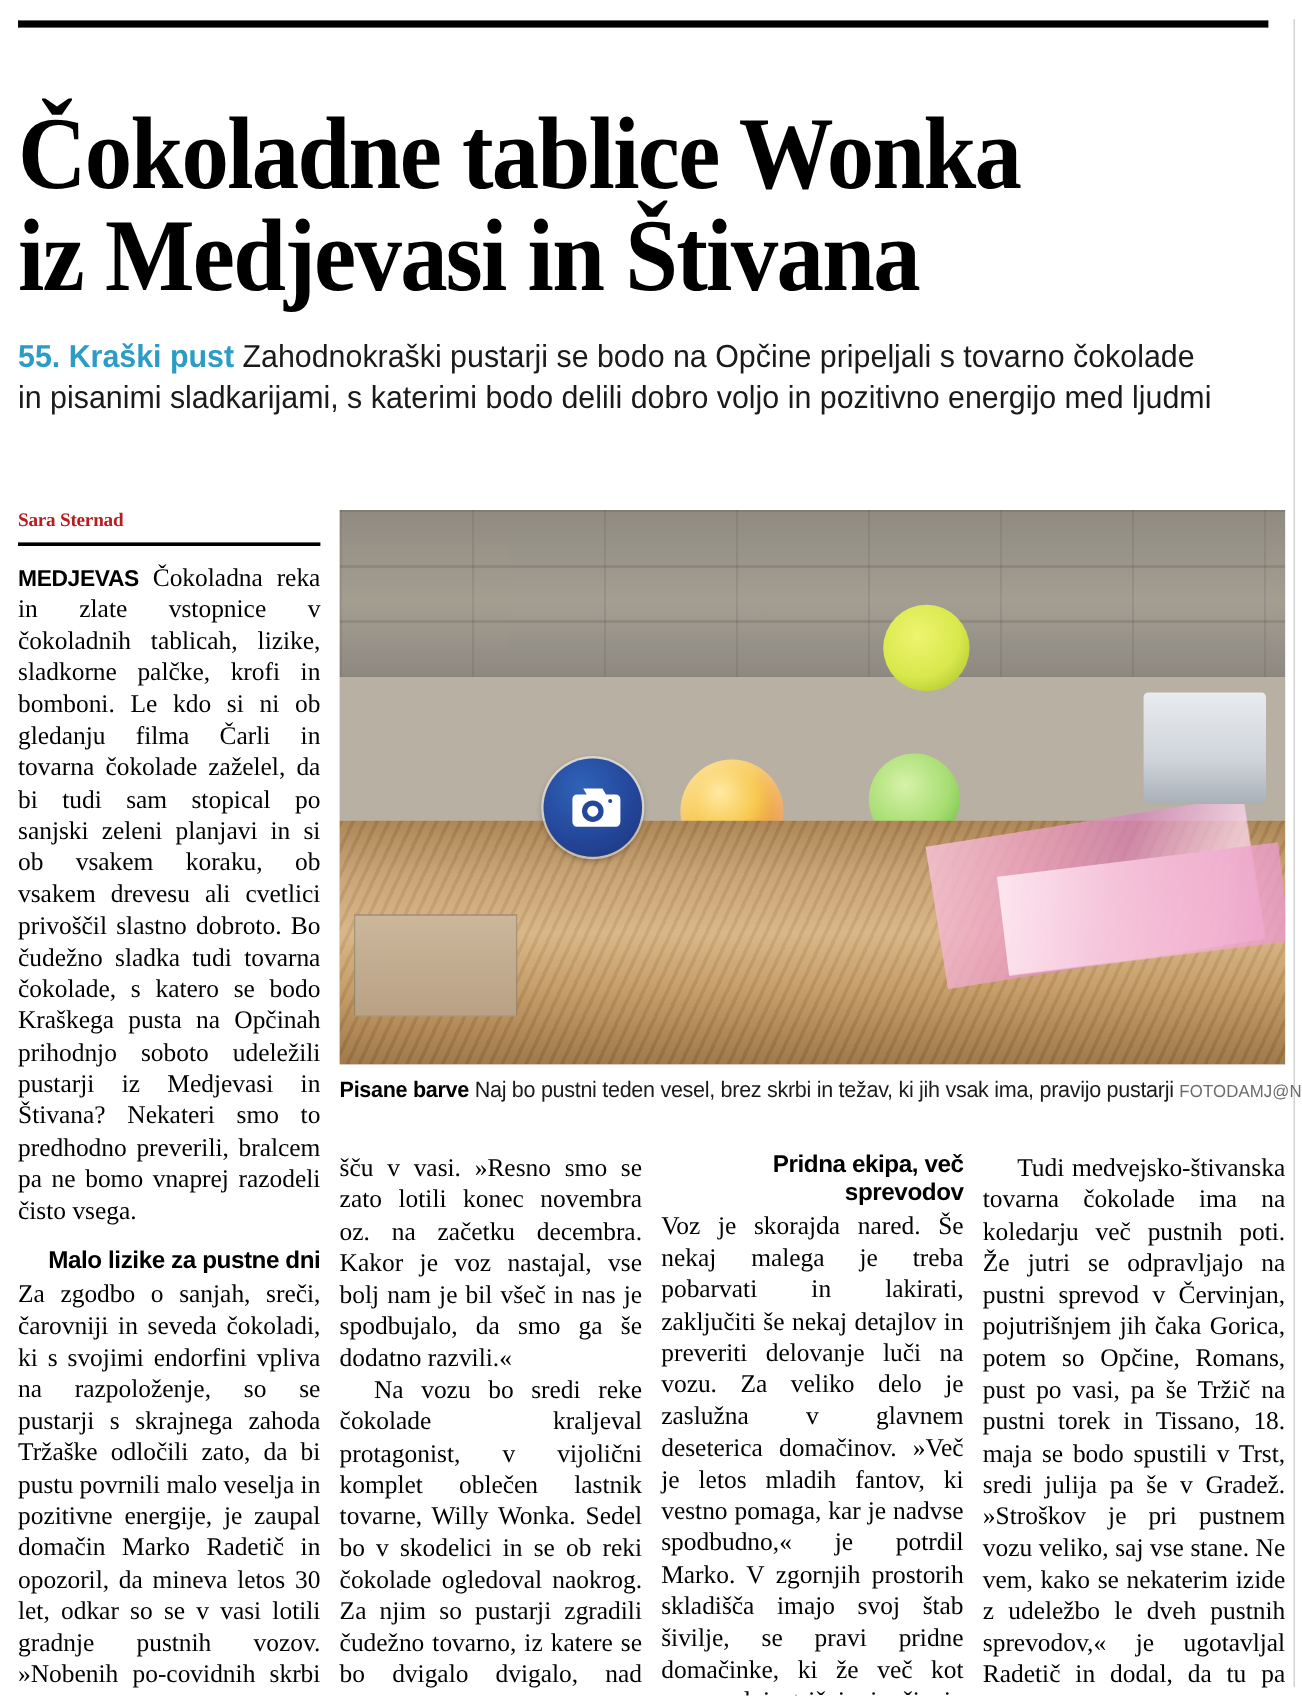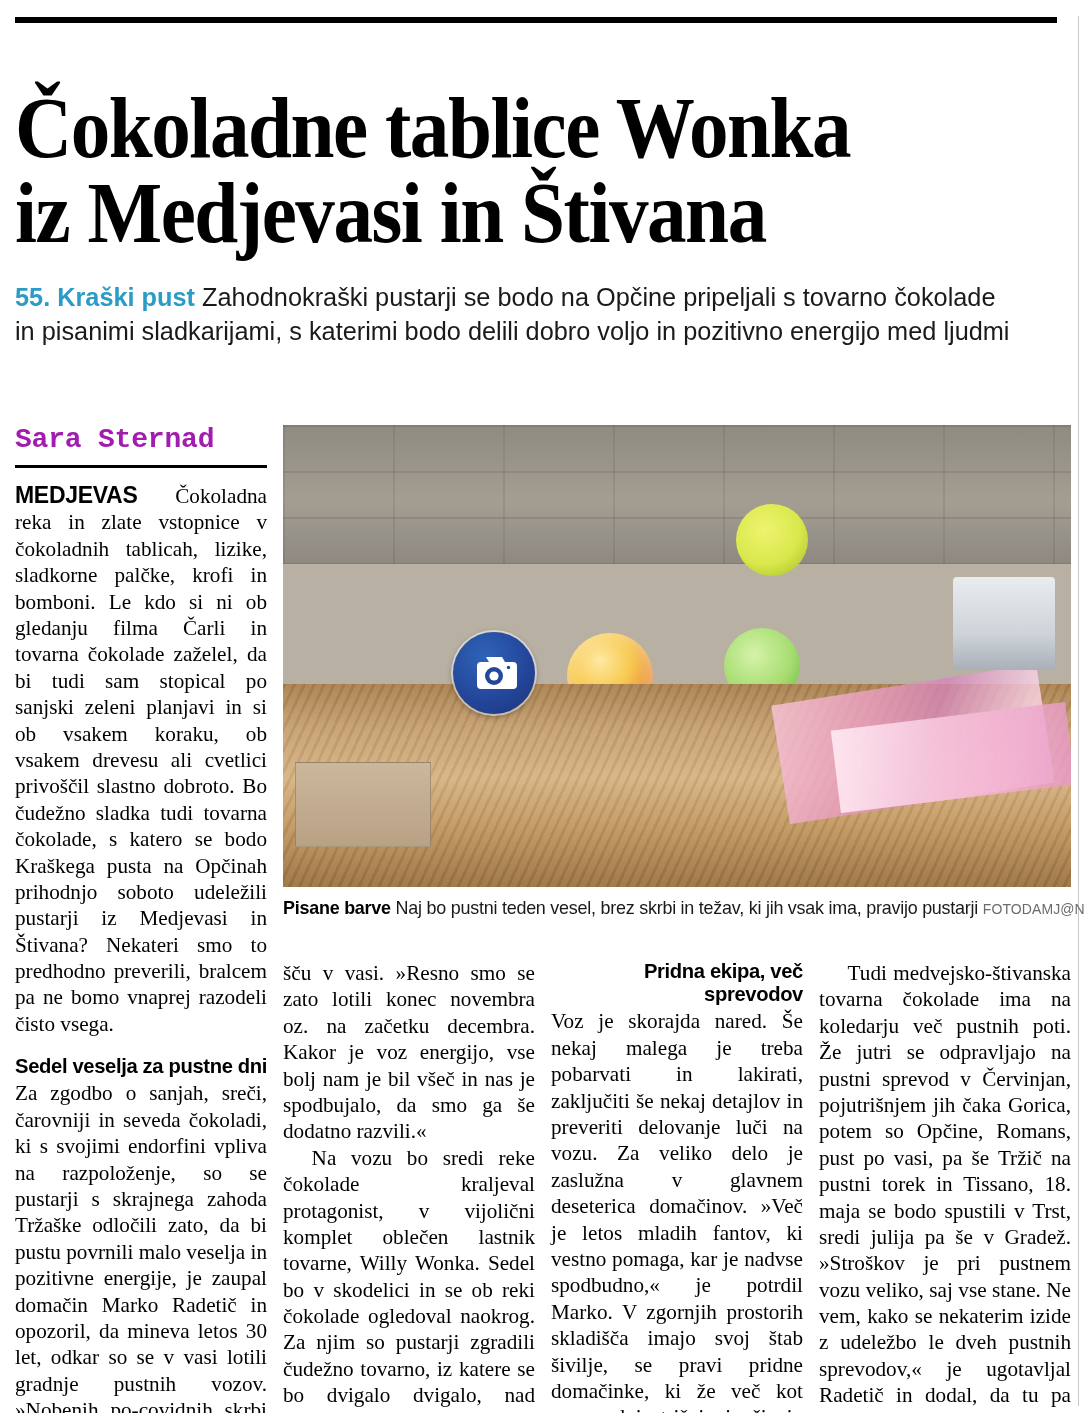"Sara Sternad" .byline { color: #a21caf -> #b91c1c; font-family: Liberation Mono, monospace -> Liberation Serif, serif; font-size: 28px -> 16px }
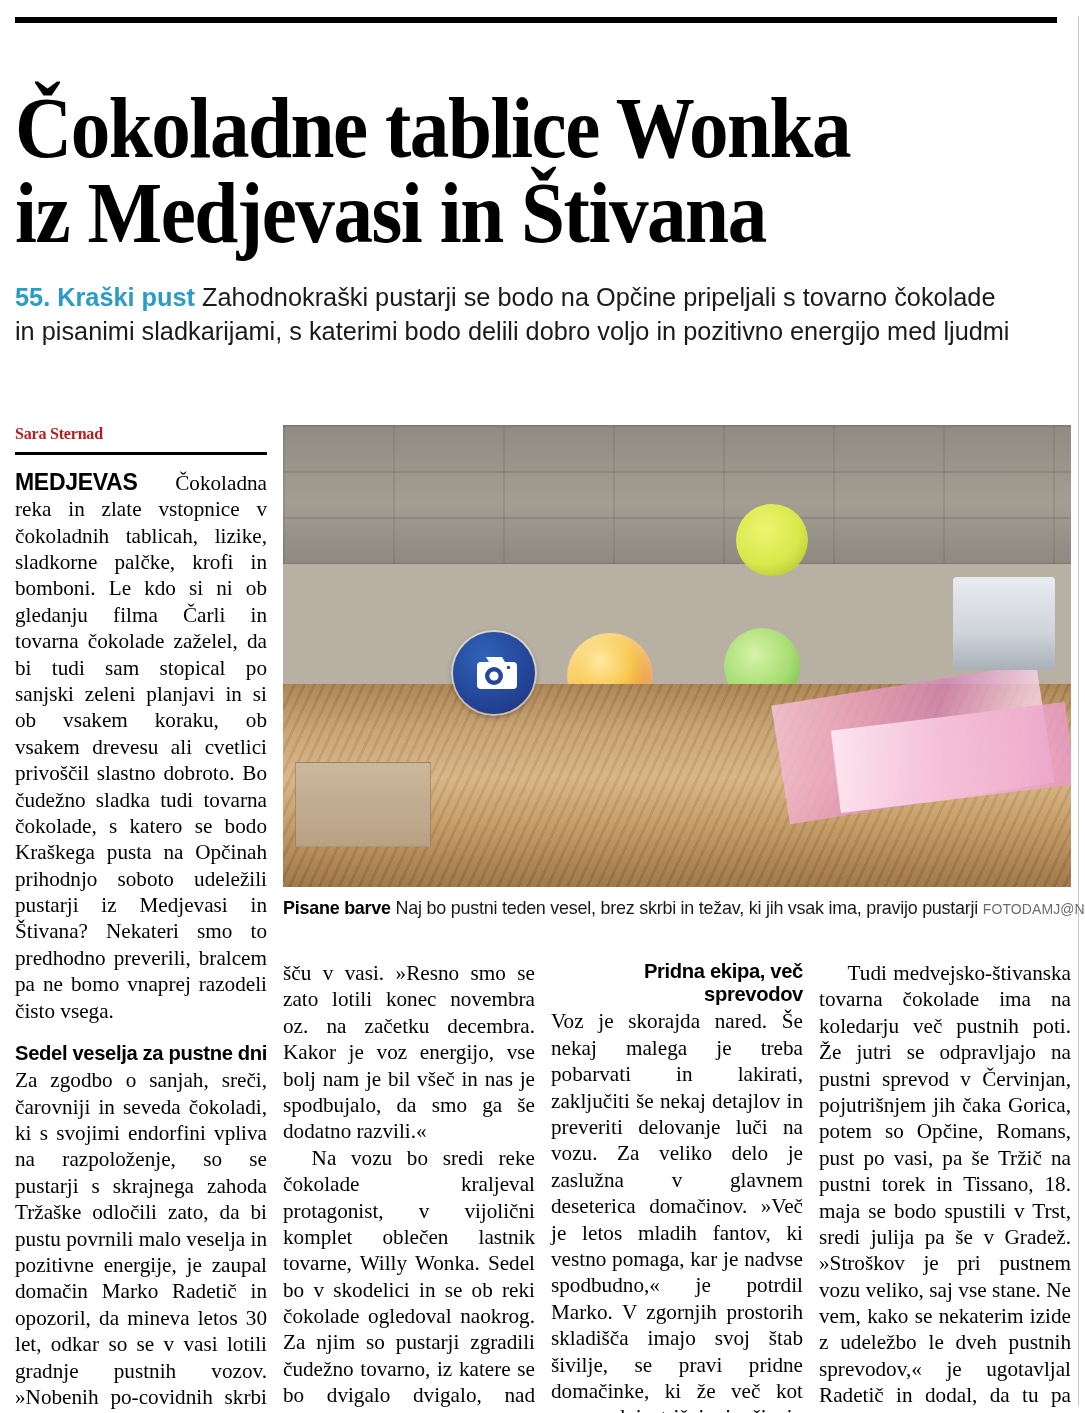"MEDJEVAS" .dateline { font-size: 23px -> 19px }
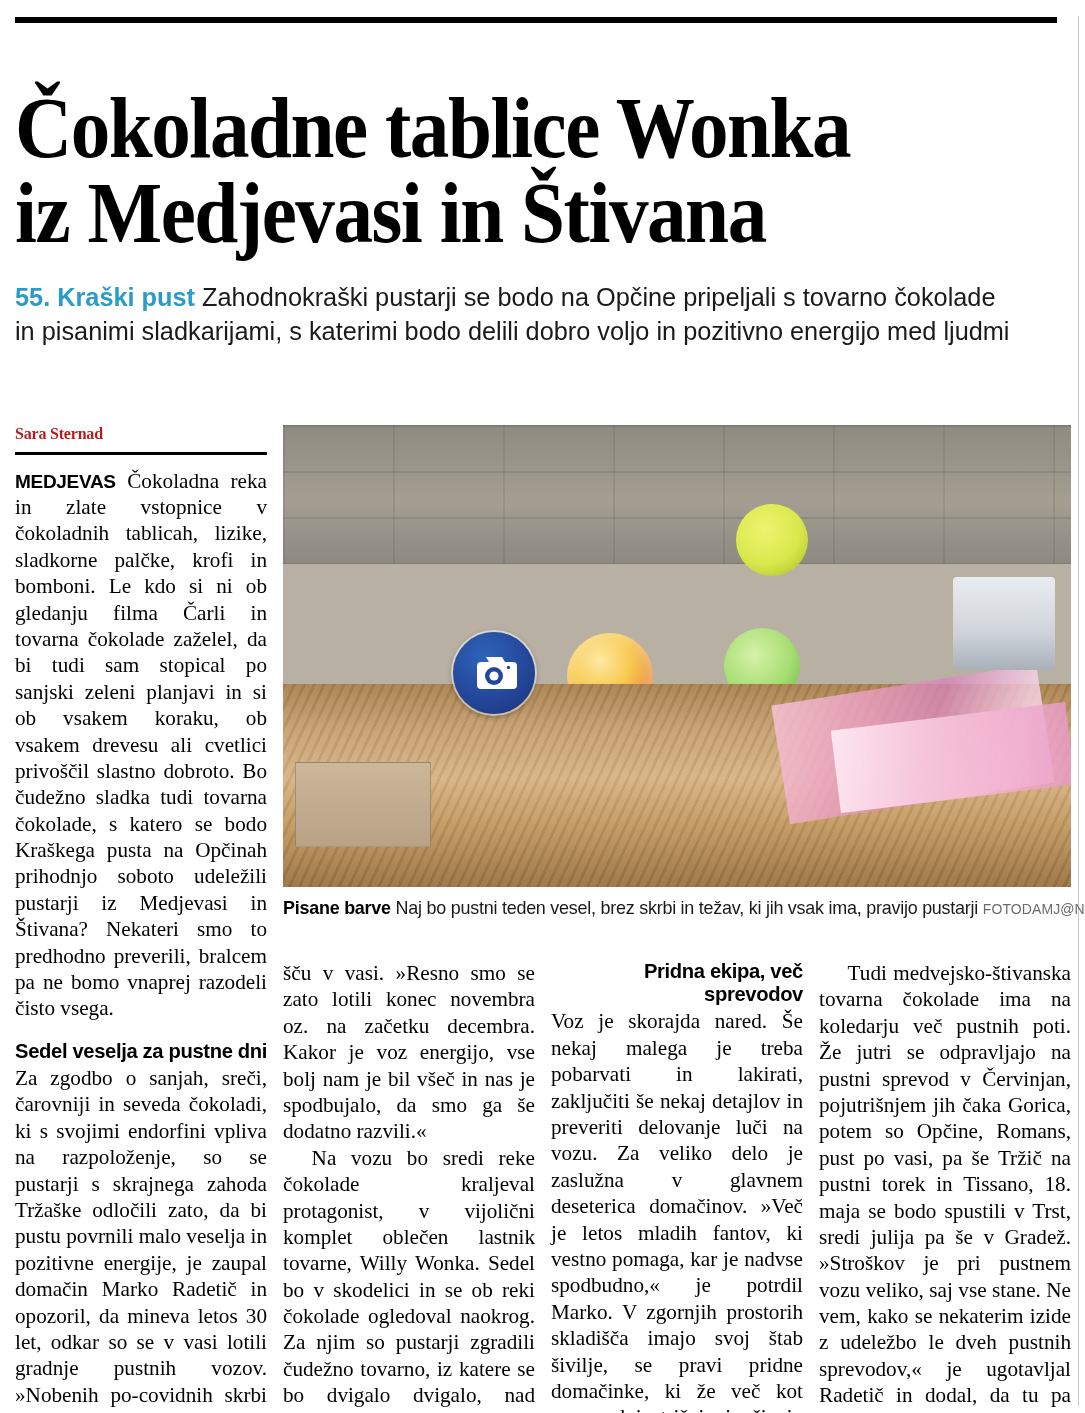"šču v vasi. »Resno smo" p.noindent { text: energijo -> nastajal }
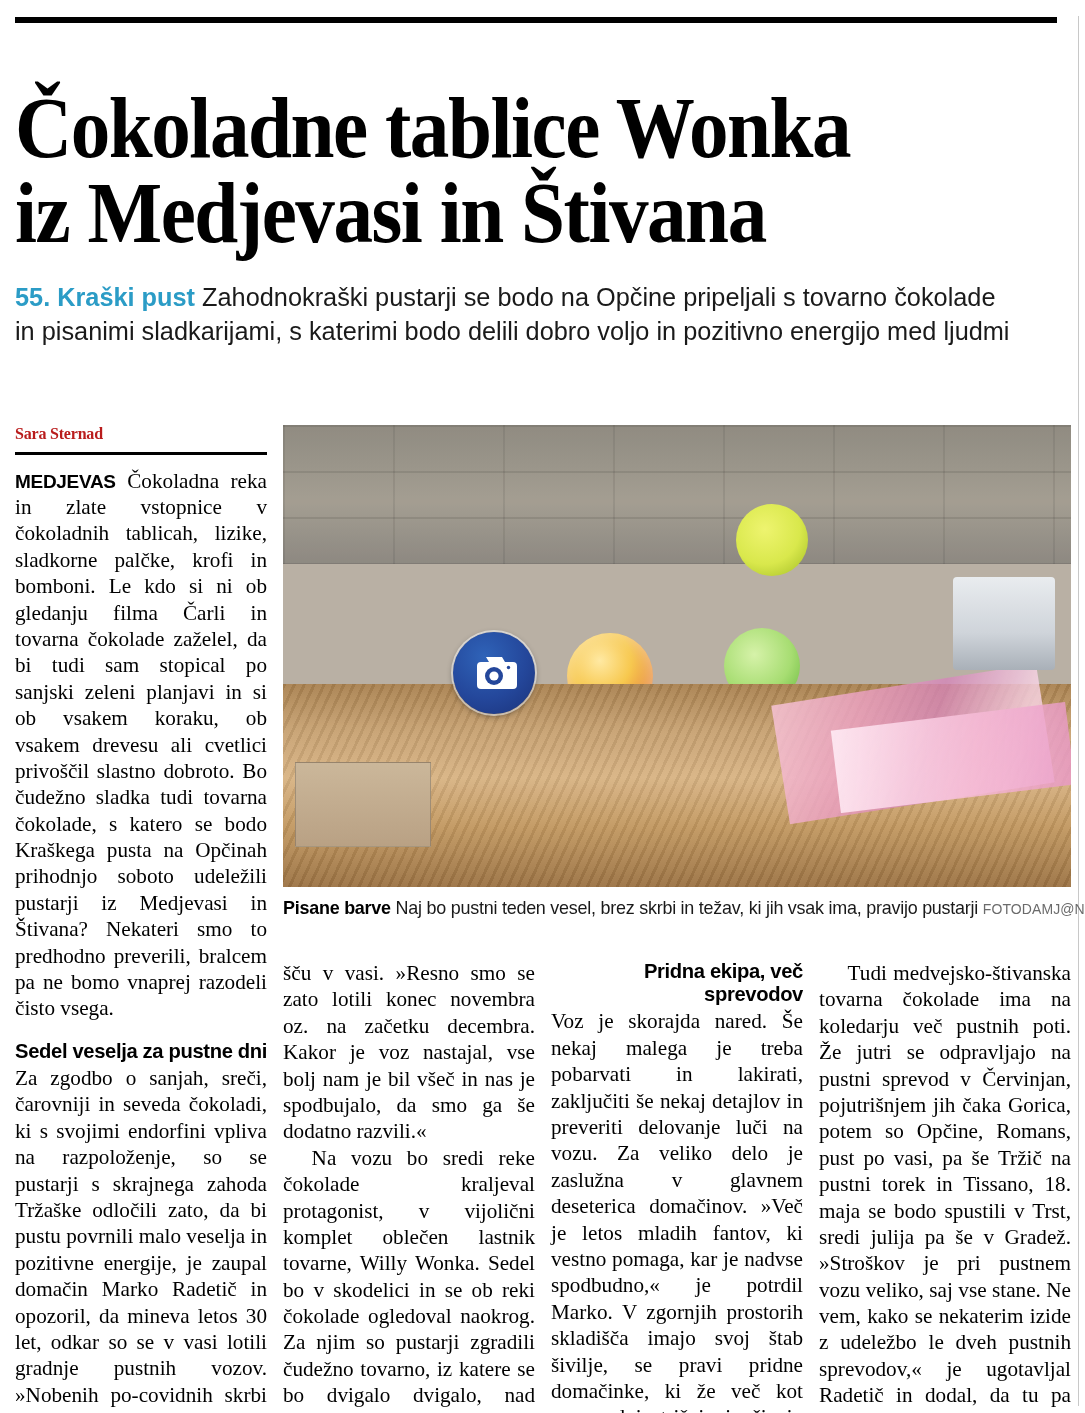"Sedel veselja za pustne dni" div.subhead { text: Sedel veselja -> Malo lizike }
